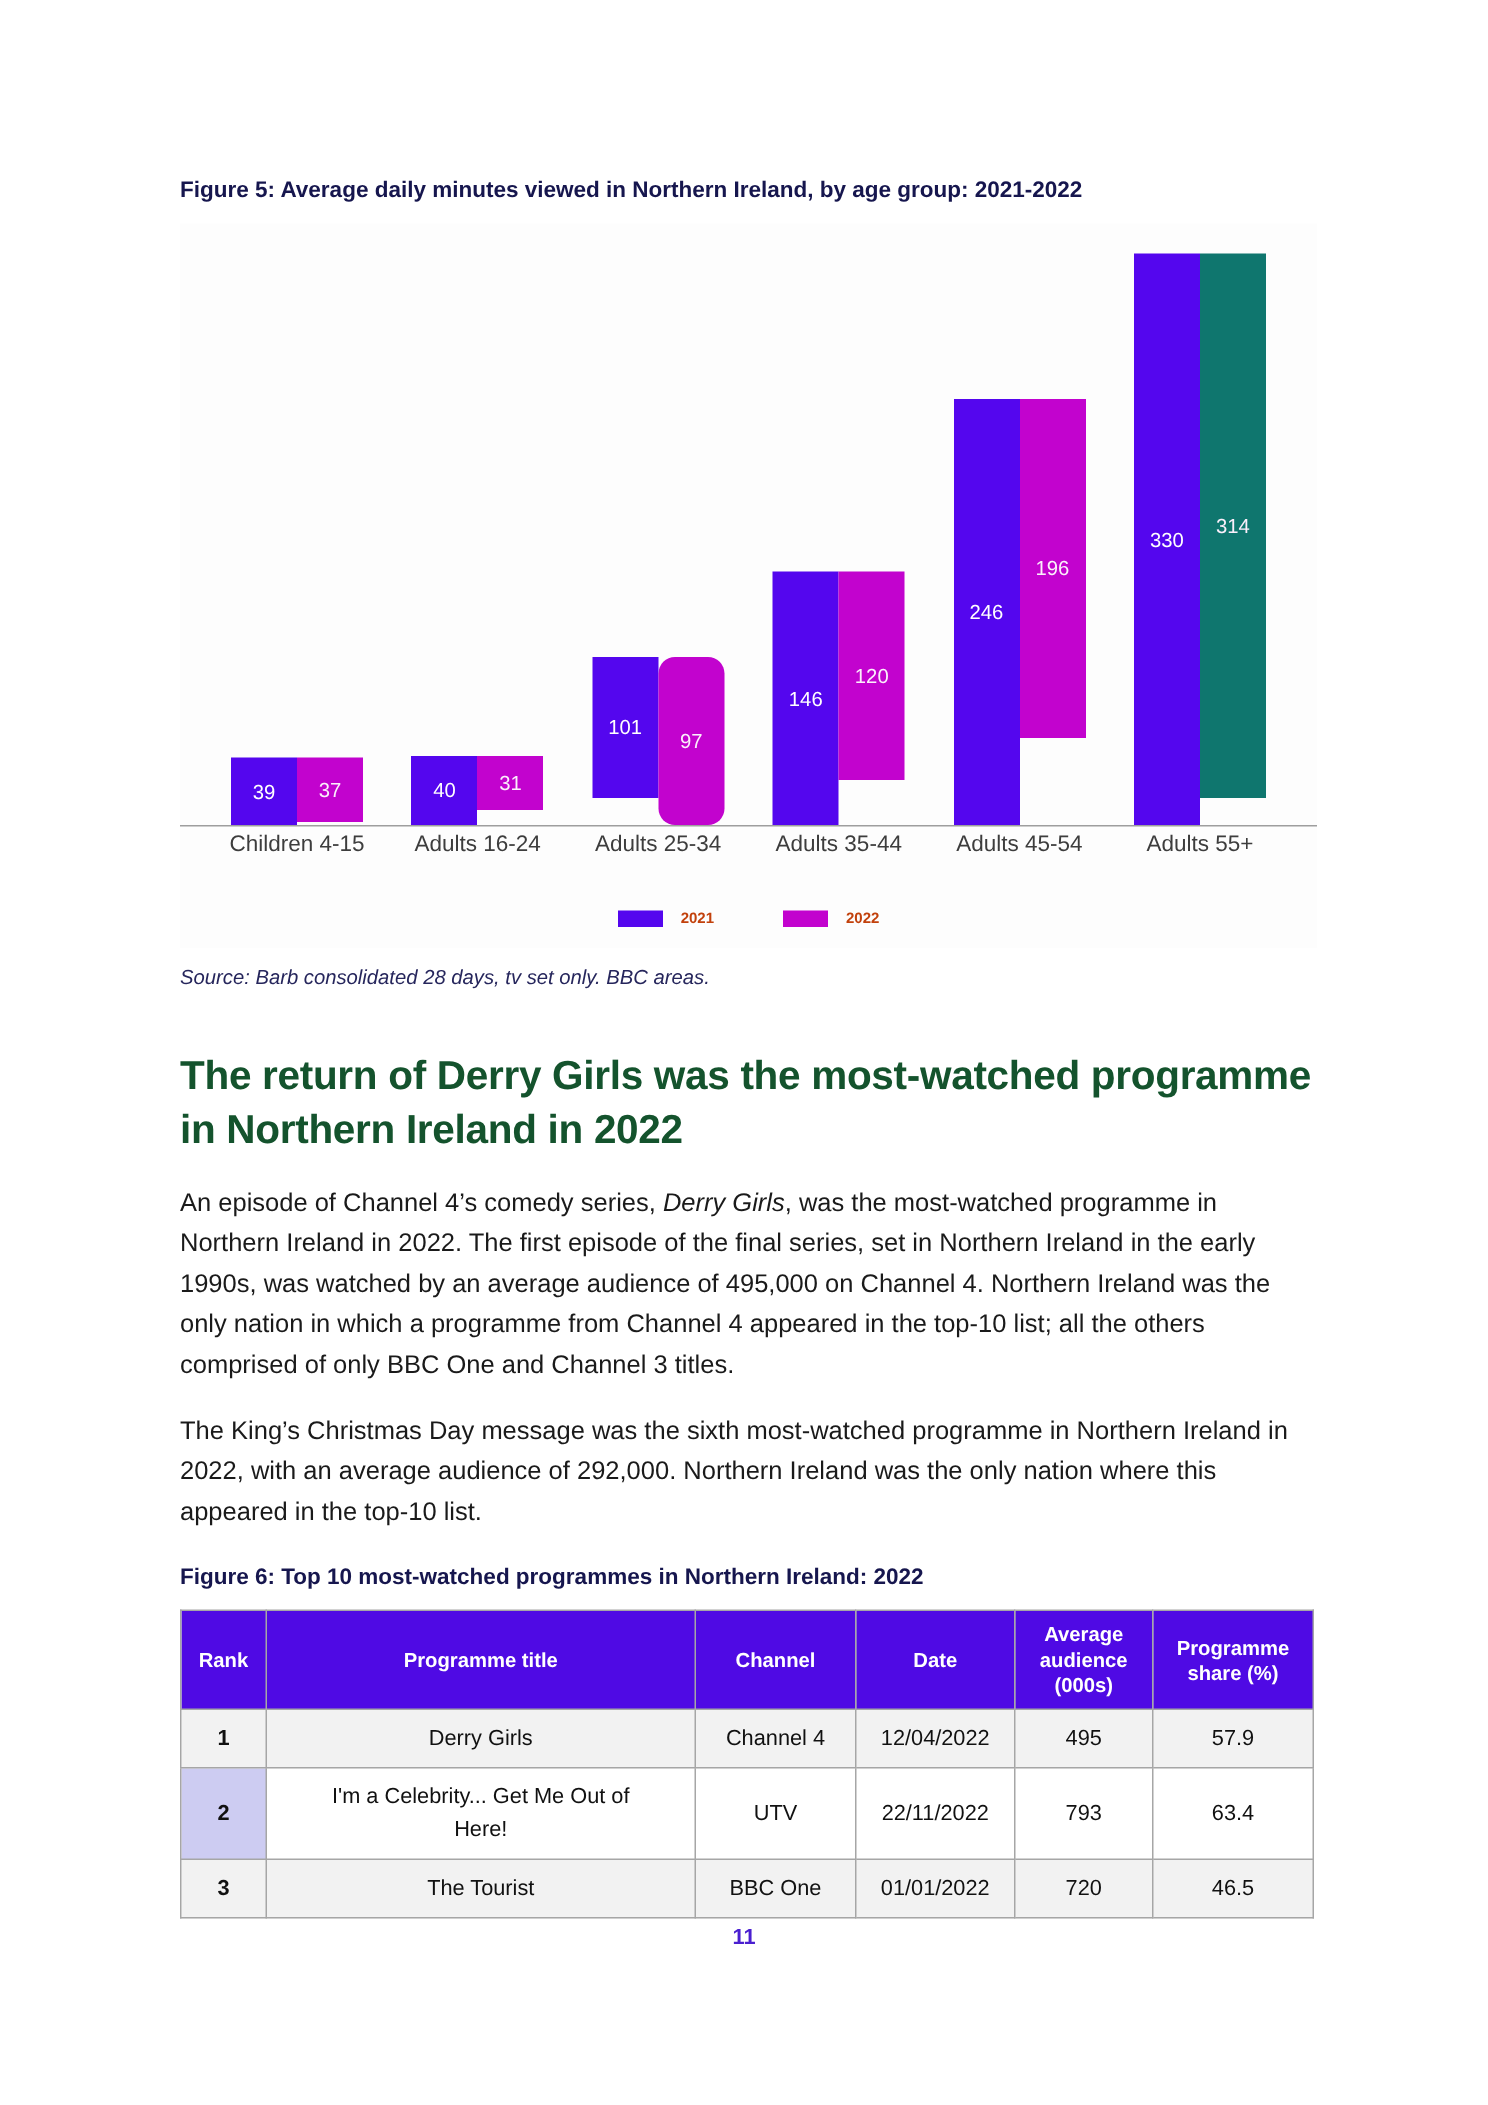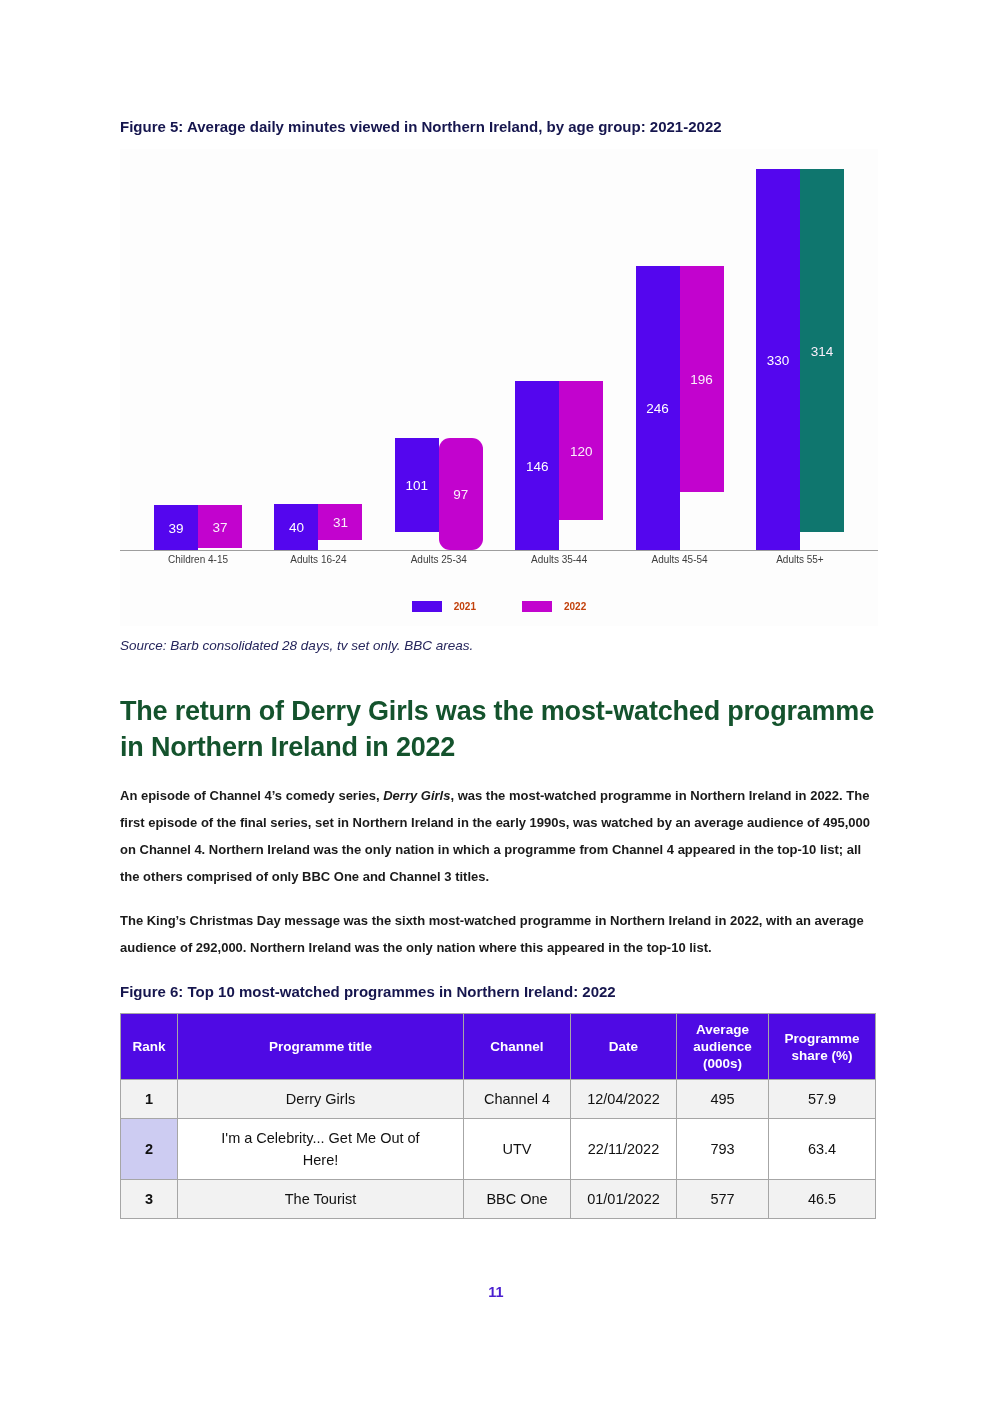"Children 4-15" .xlabel { font-size: 10px -> 15px }
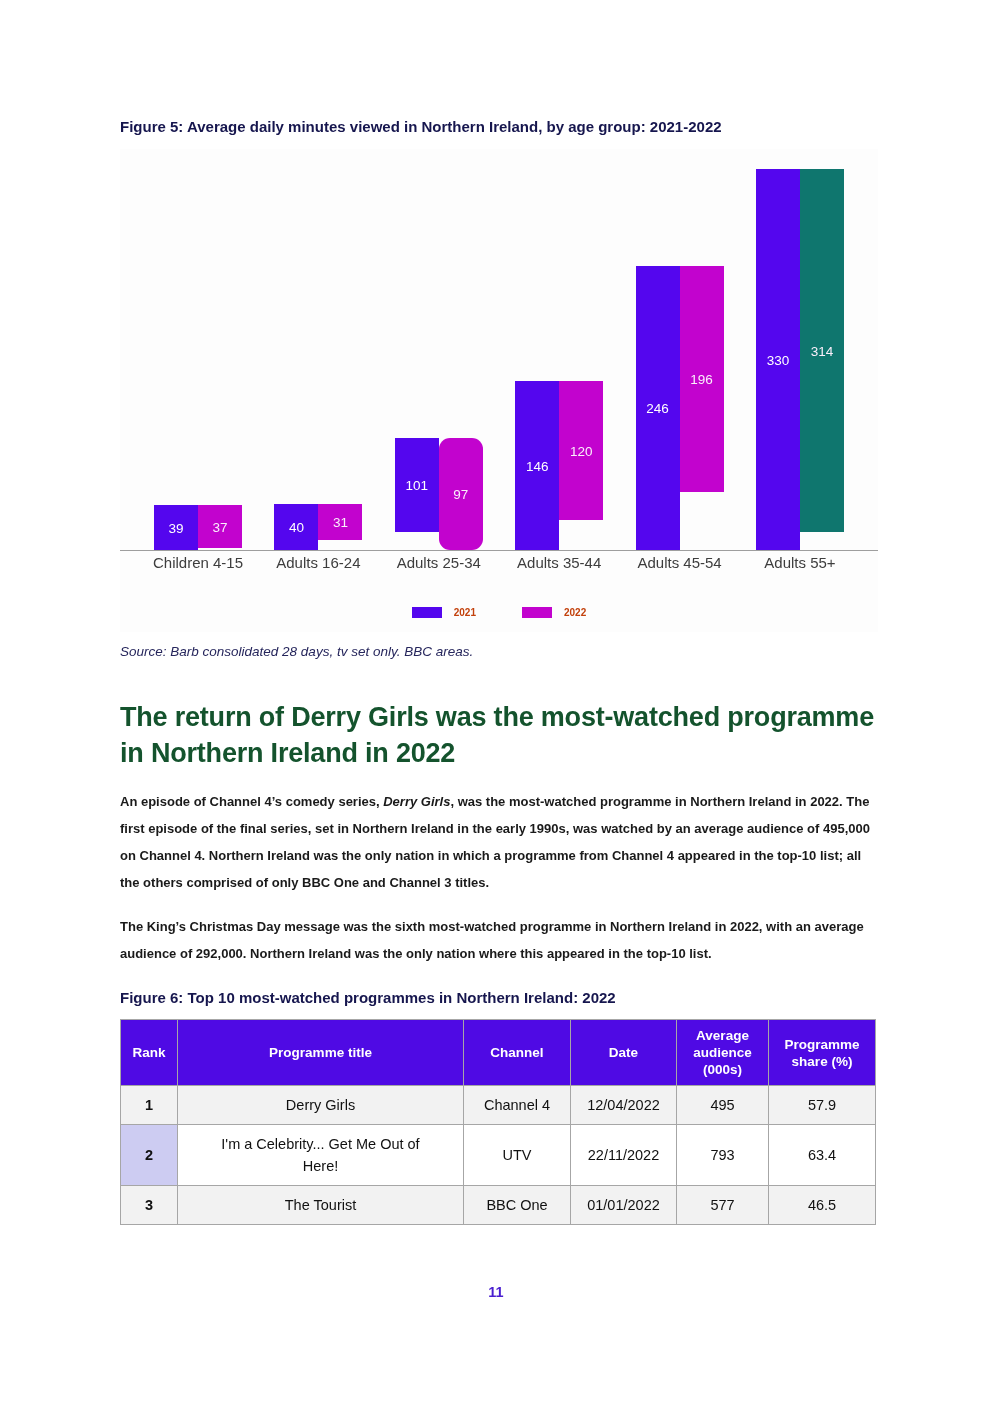"An episode of Channel 4’s" .body-para { font-size: 13px -> 17px; font-weight: bold -> none }
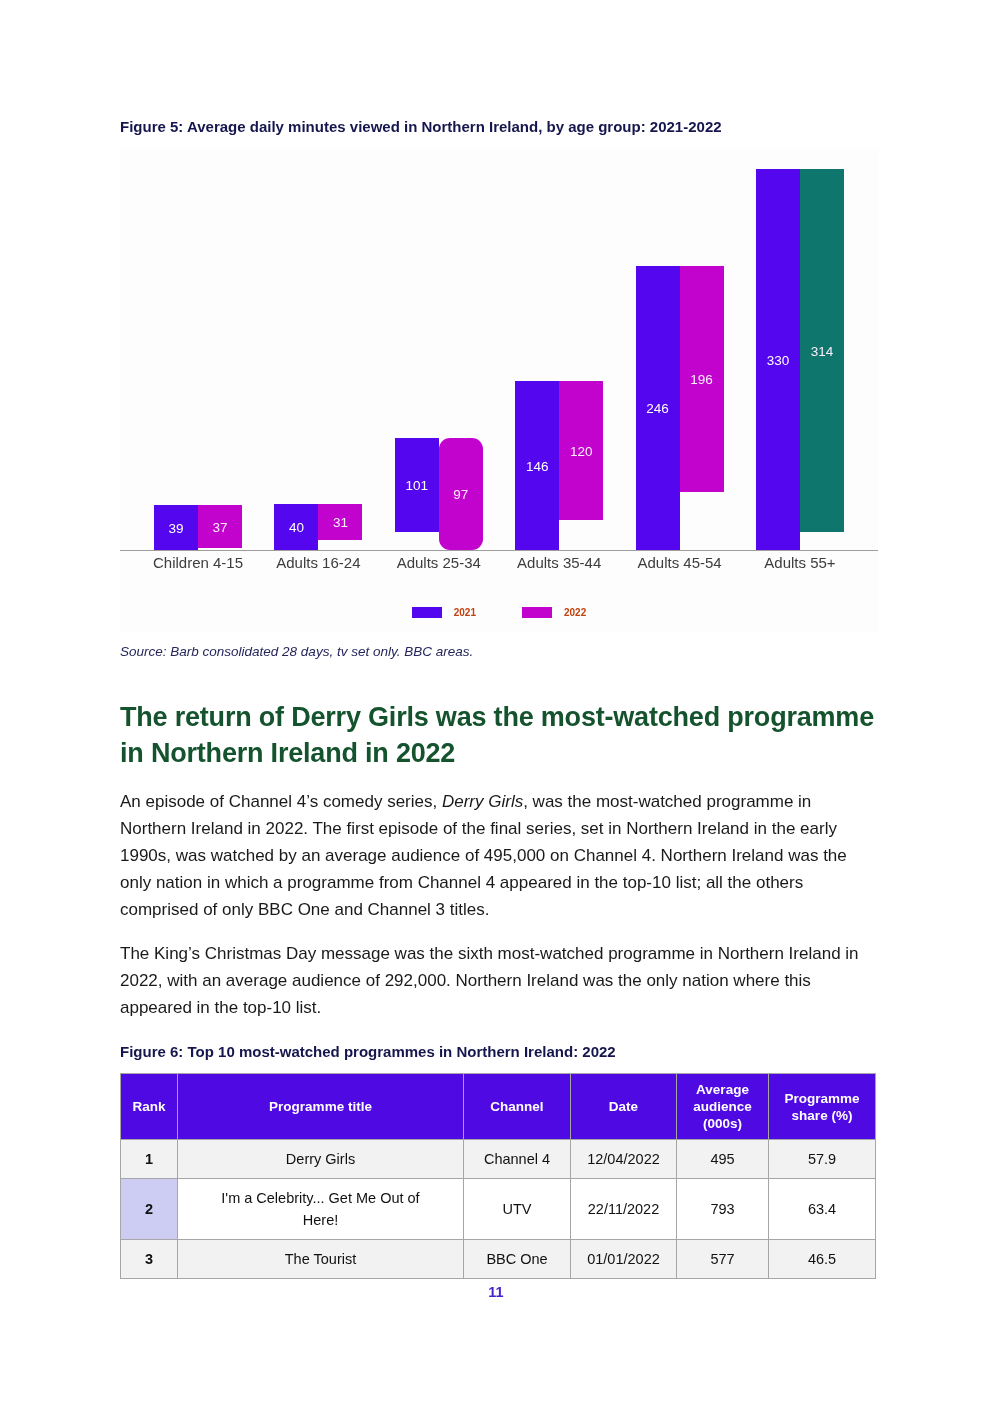"577" td { text: 577 -> 720 }
